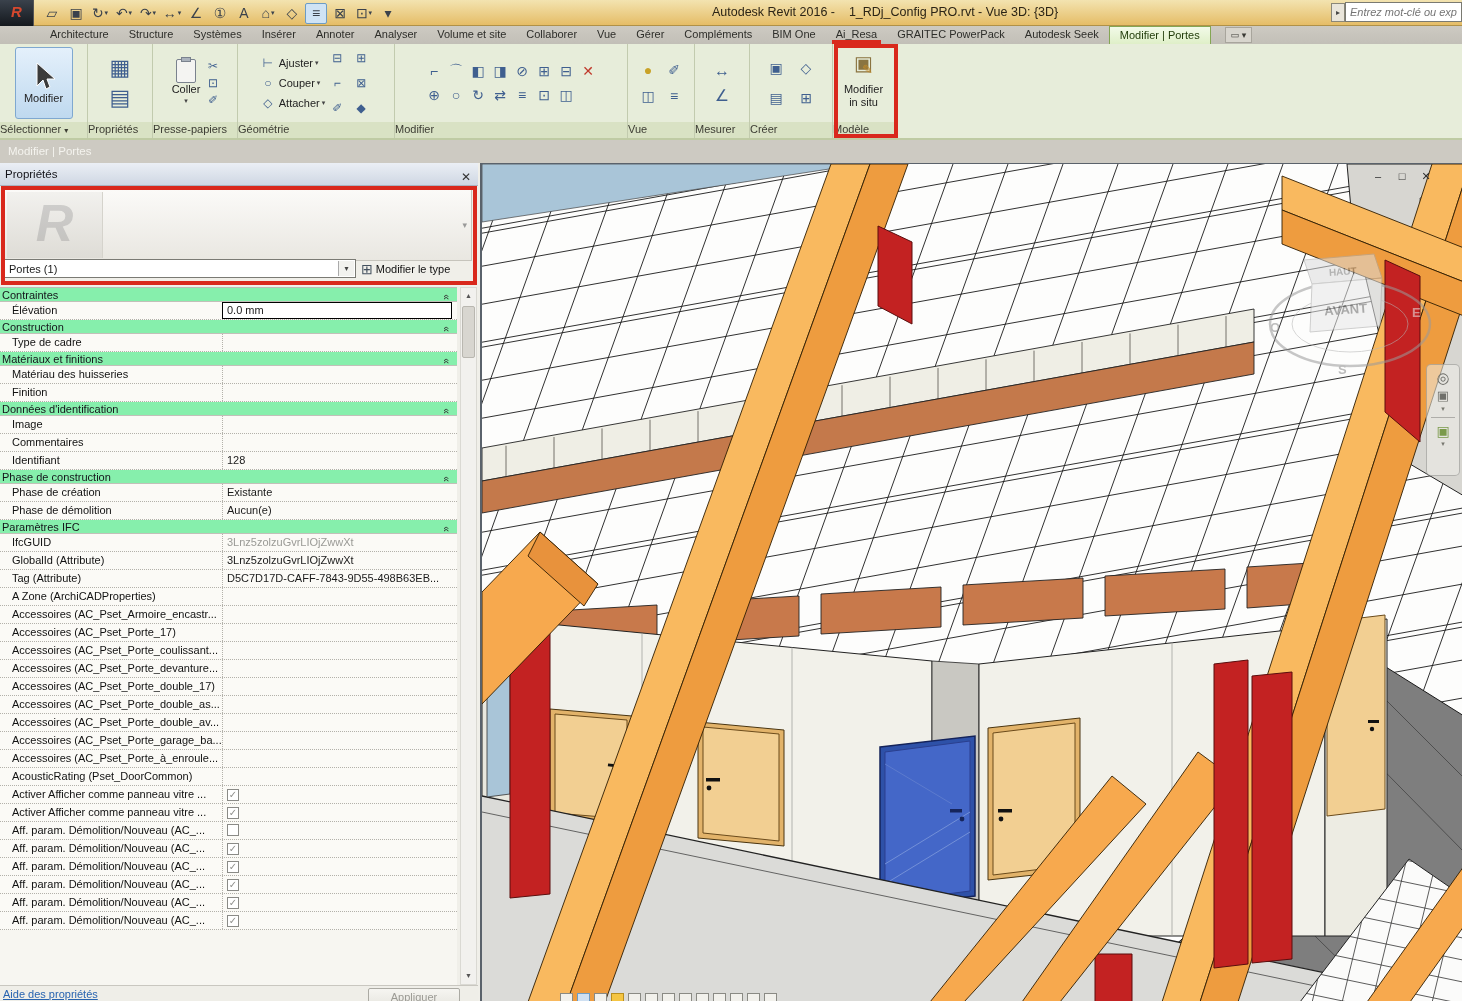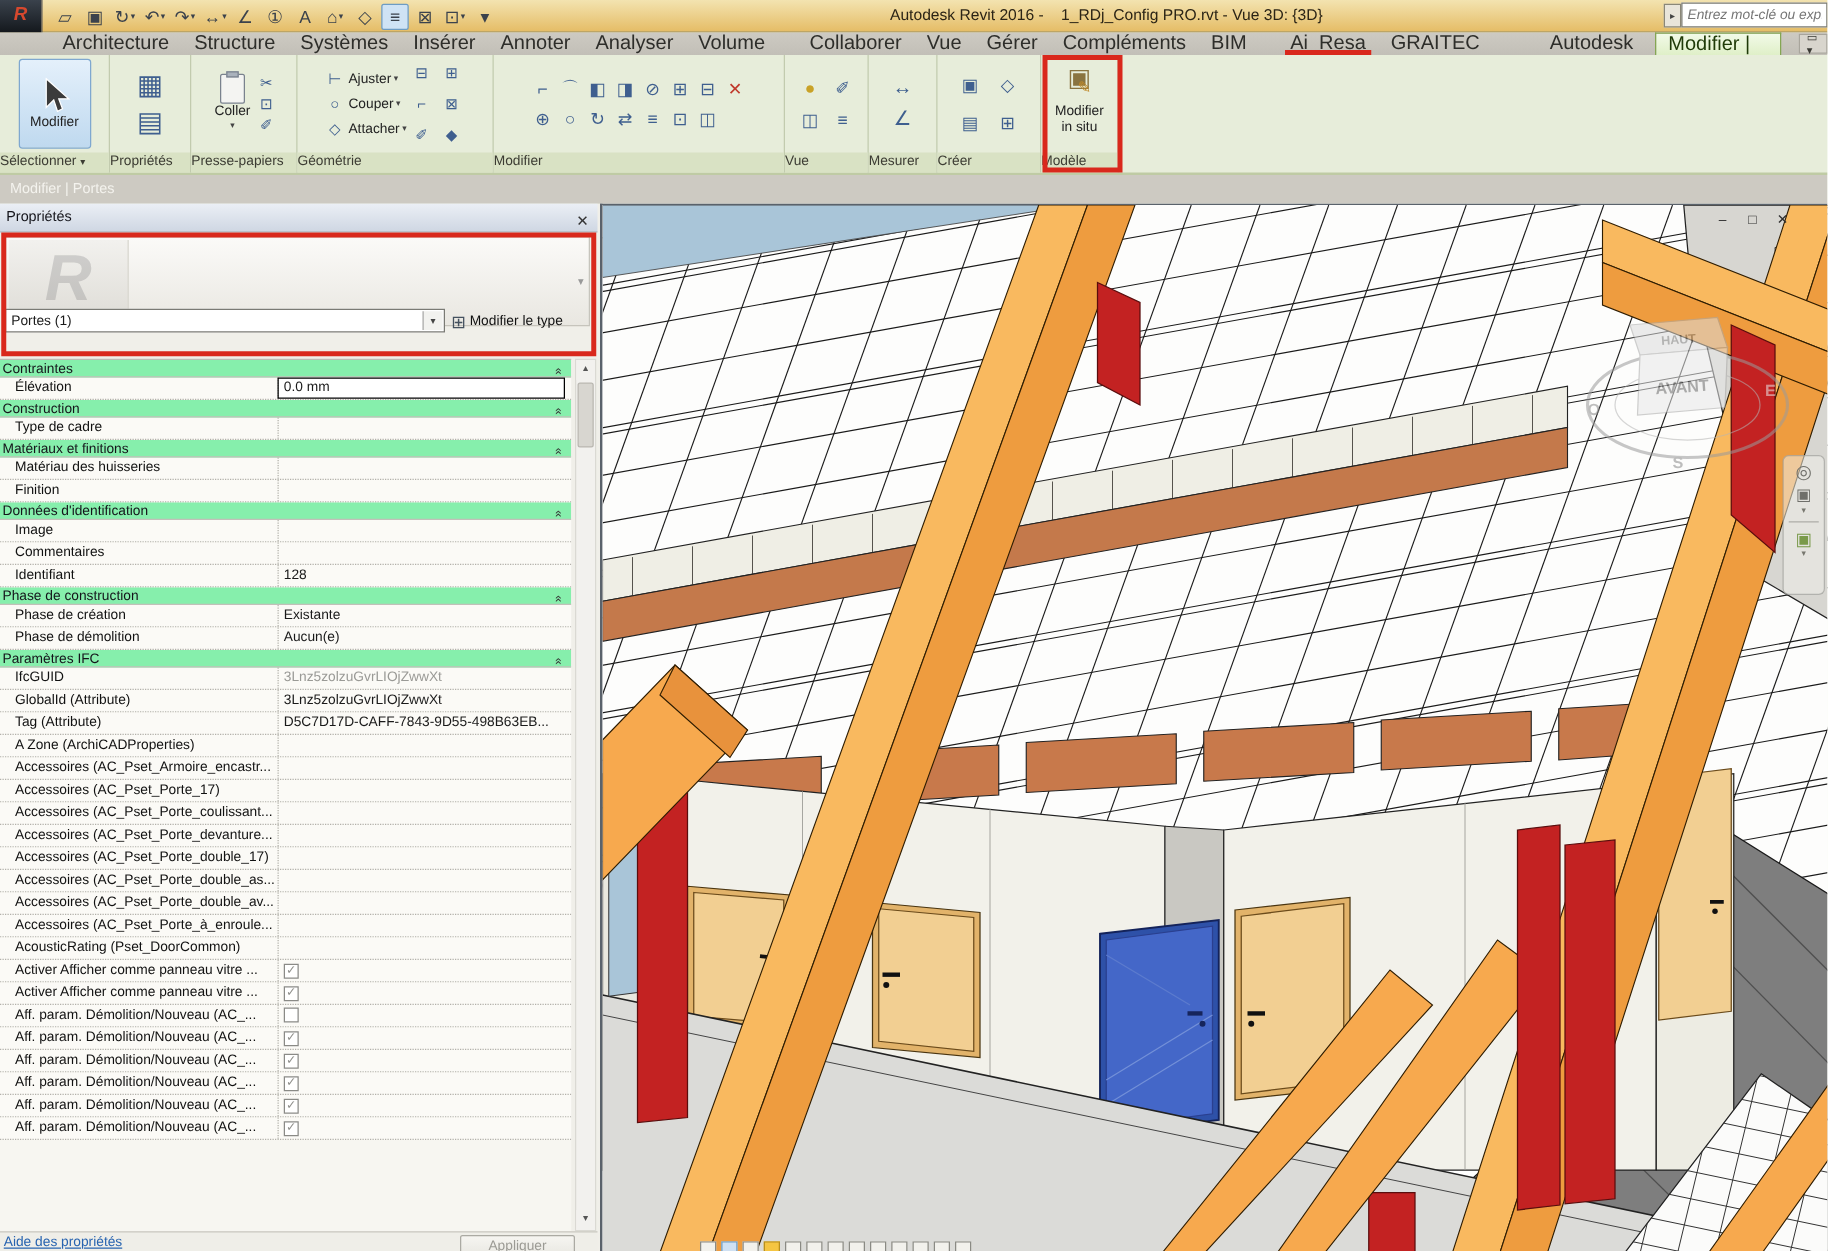"Architecture" .rtab { font-size: 16px -> 11px }
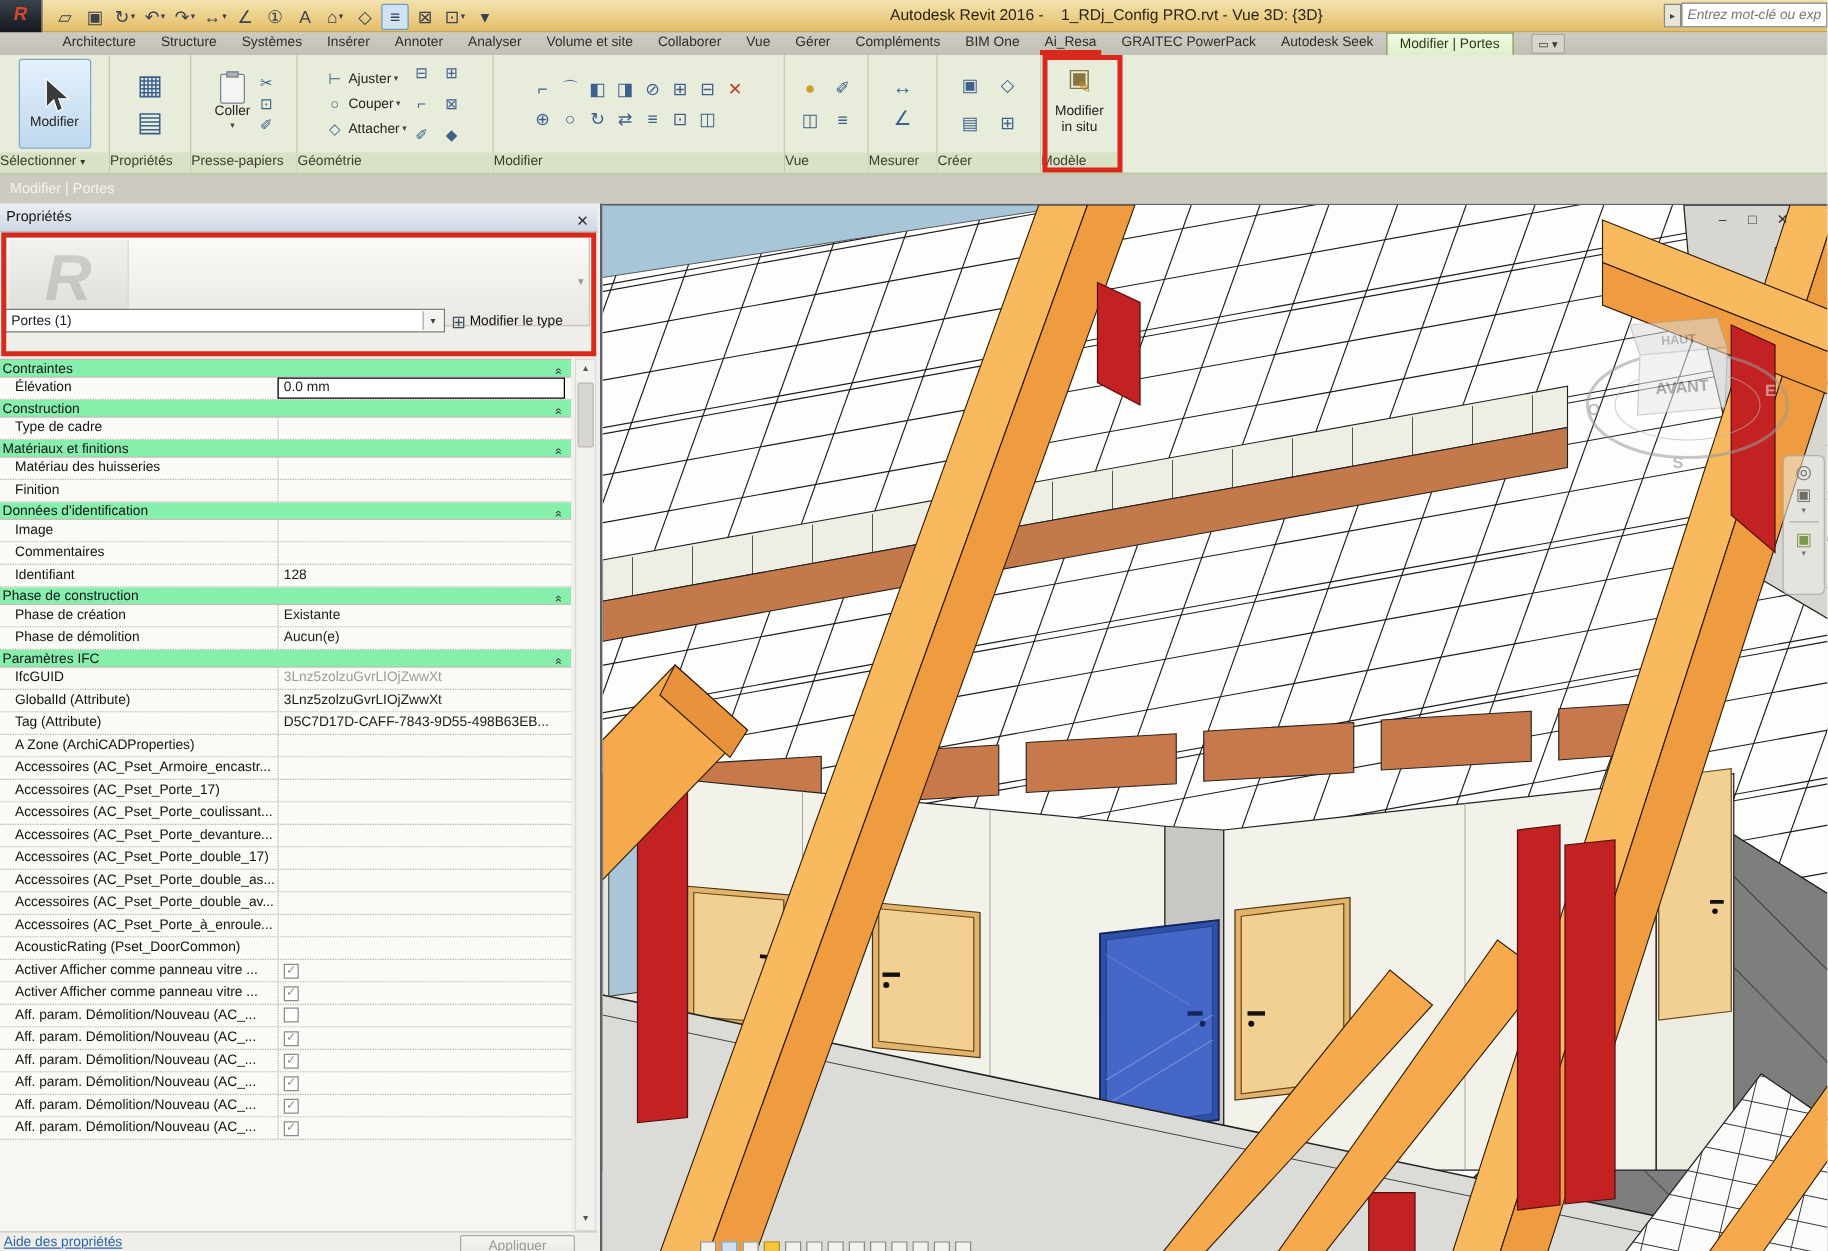"Portes (1)" #combo-row { top: 60px -> 72px }
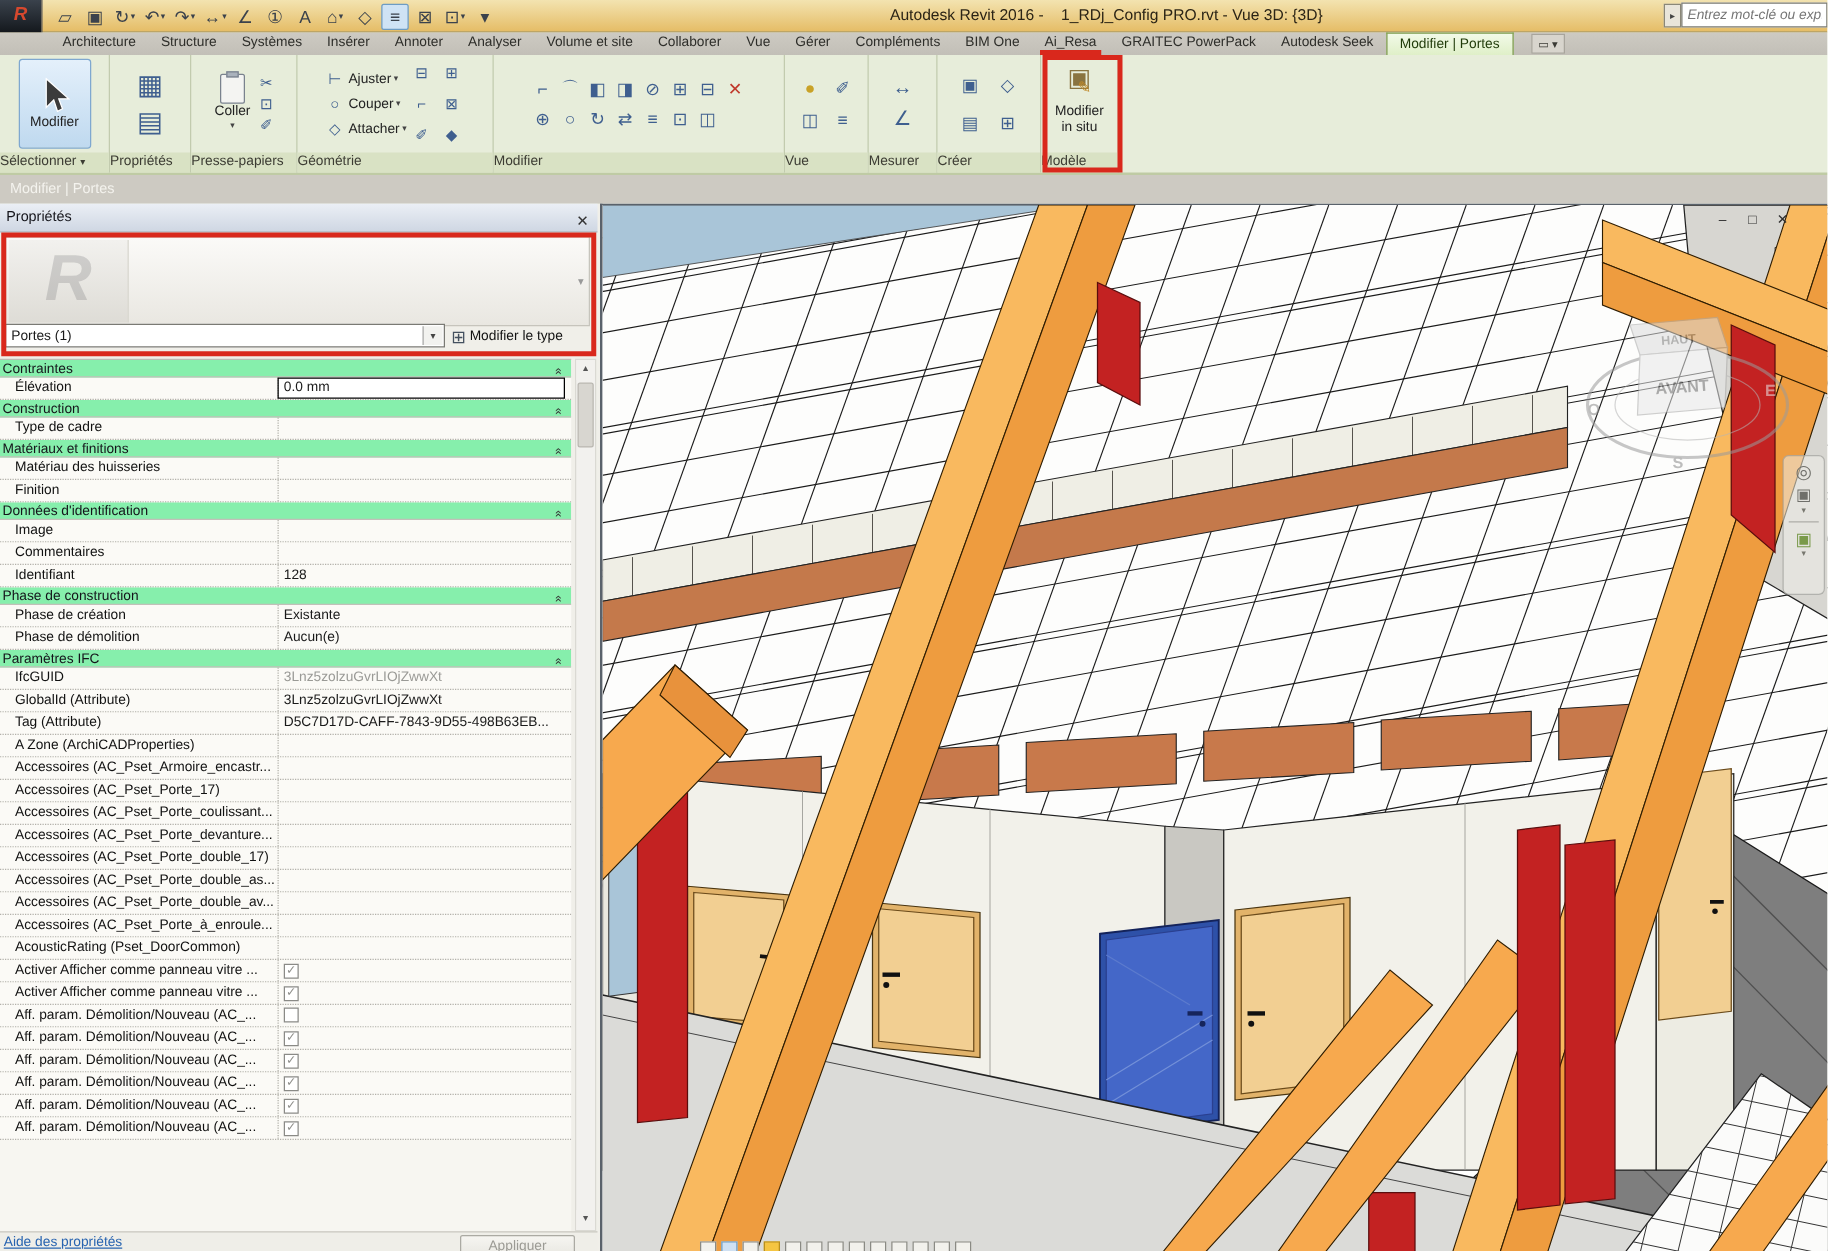"Accessoires (AC_Pset_Porte_garage_ba..." div.prow { html: none -> <div> <div>Accessoires (AC_Pset_Porte_garage_ba...</div> <div></div> </div> }
